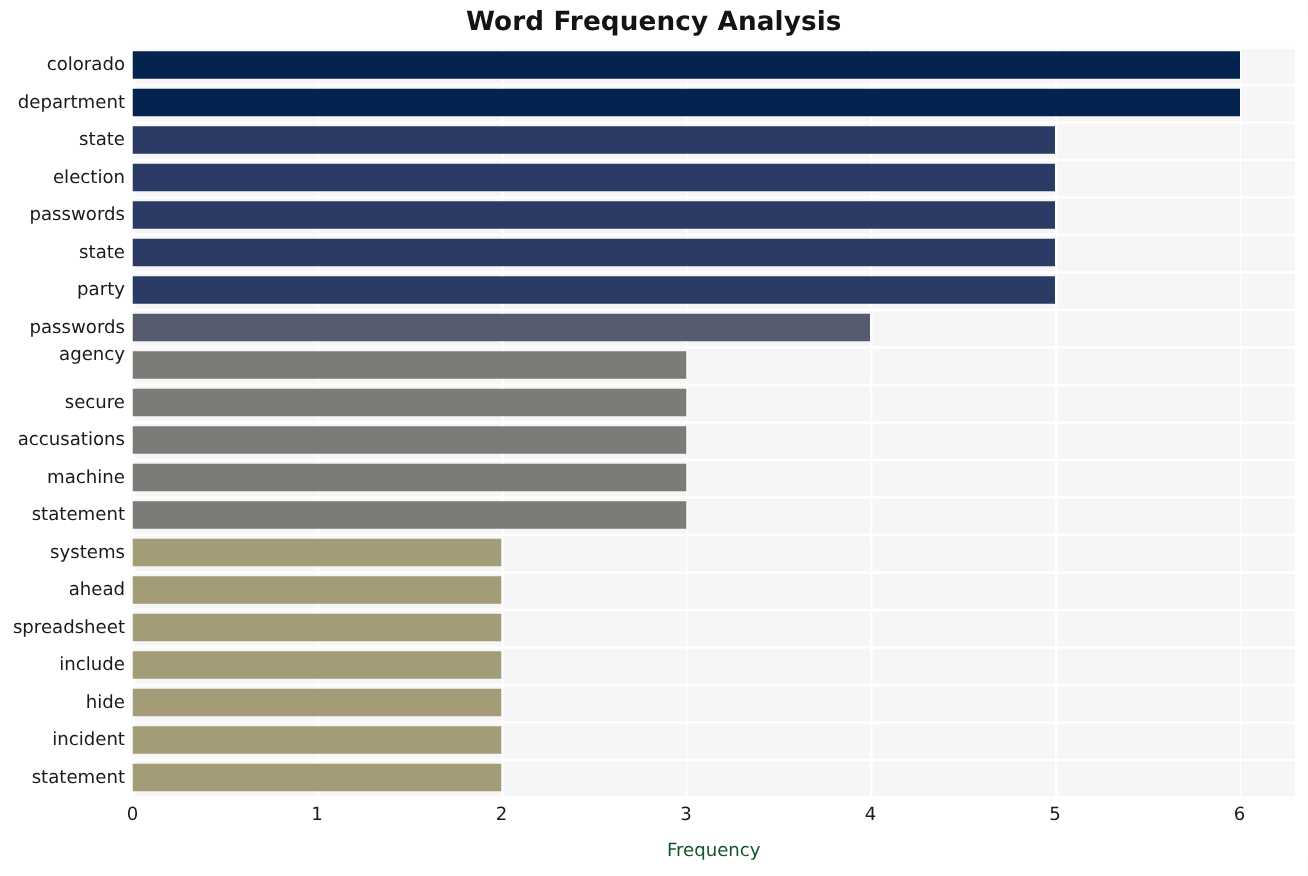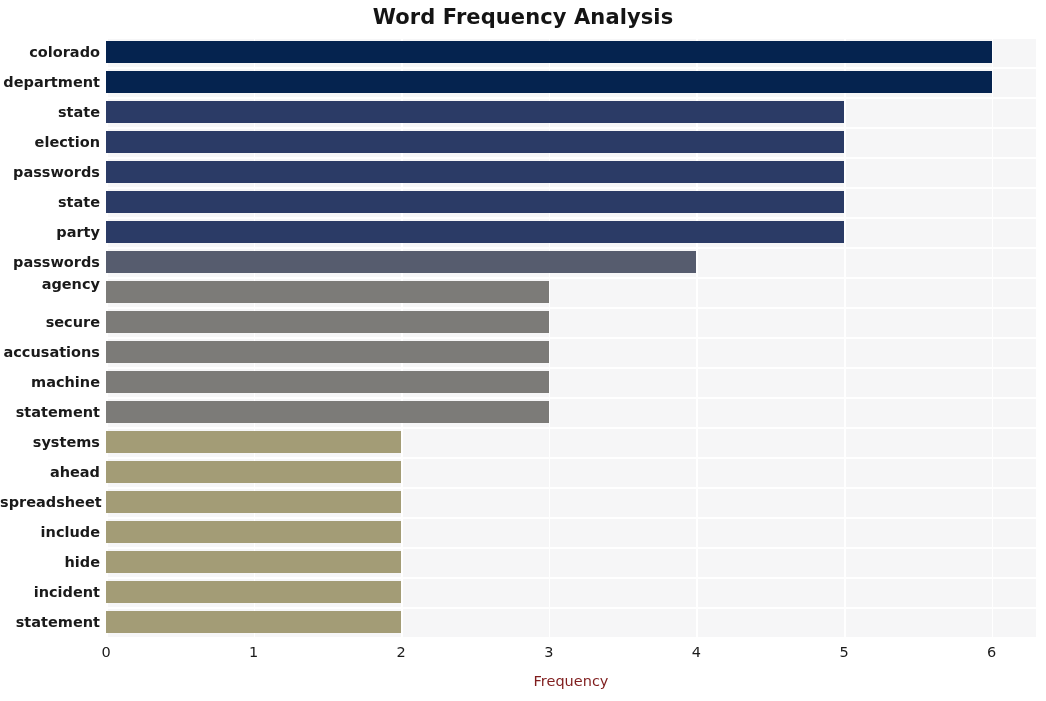"colorado" #y-axis { font-weight: bold -> none }
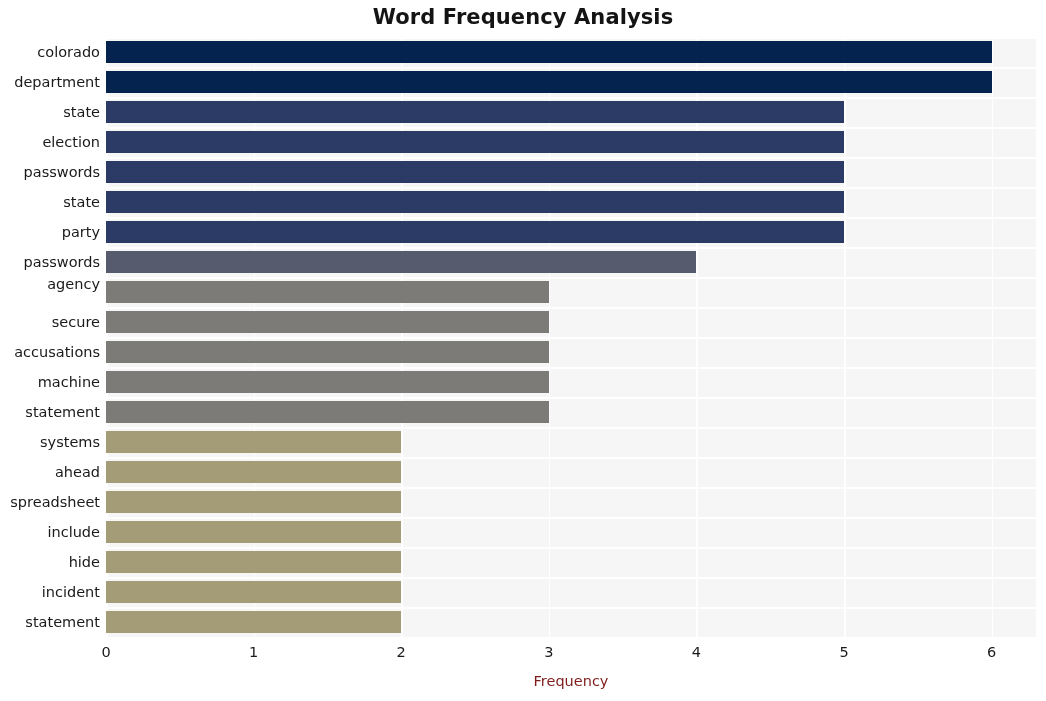"Frequency" #xlabel { color: #7f1d1d -> #14532d }
